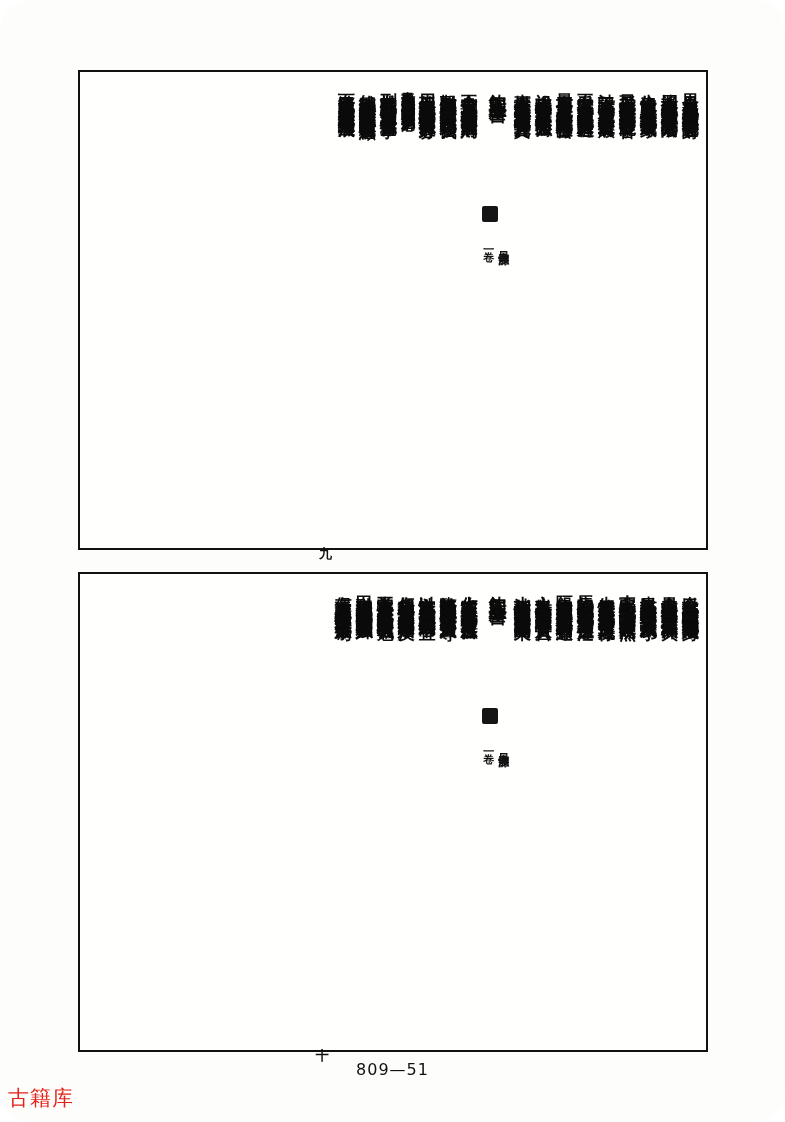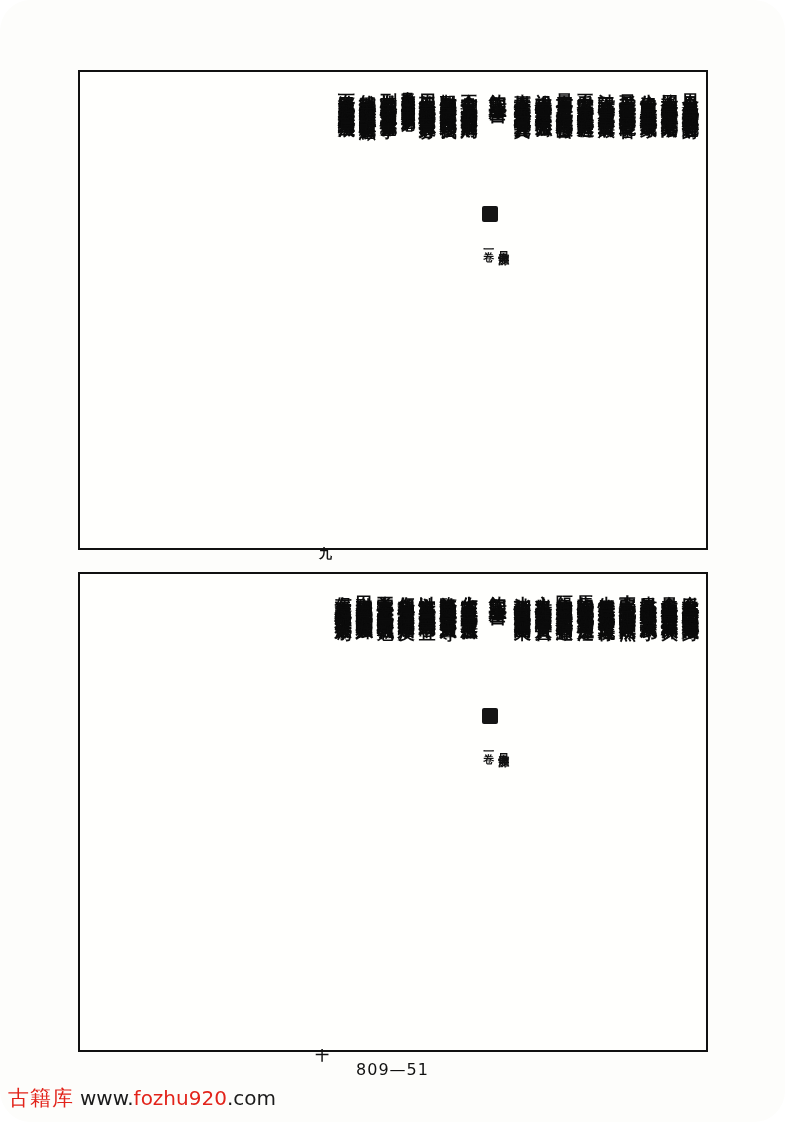"www.fozhu920.com" span.url { html: <span> <span>www.</span><span>fozhu920</span><span>.com</span> </span> -> none }
